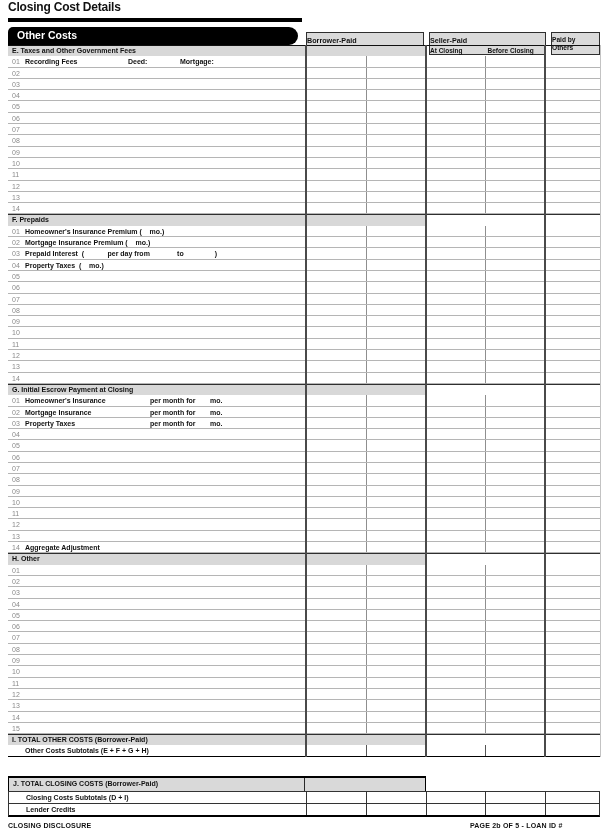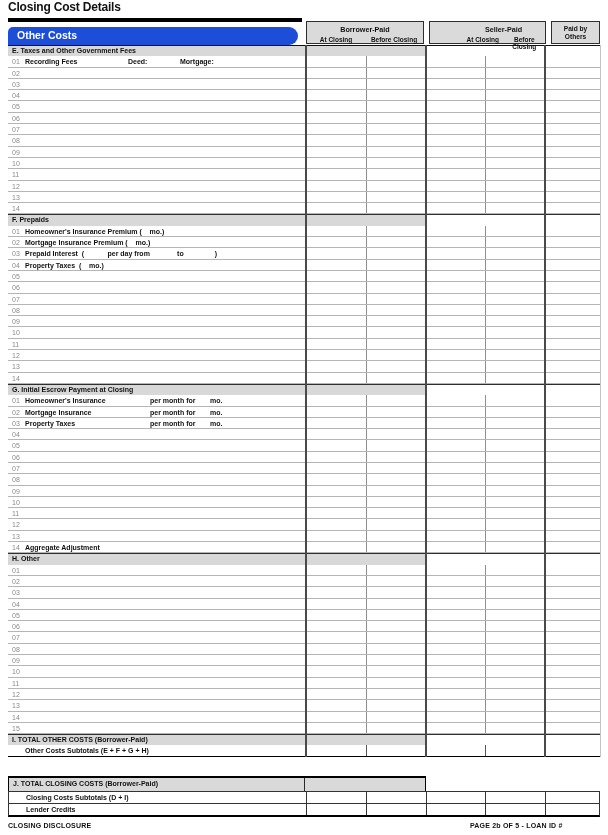"Other Costs" .other-costs { background: #1d4ed8 -> #000000 }
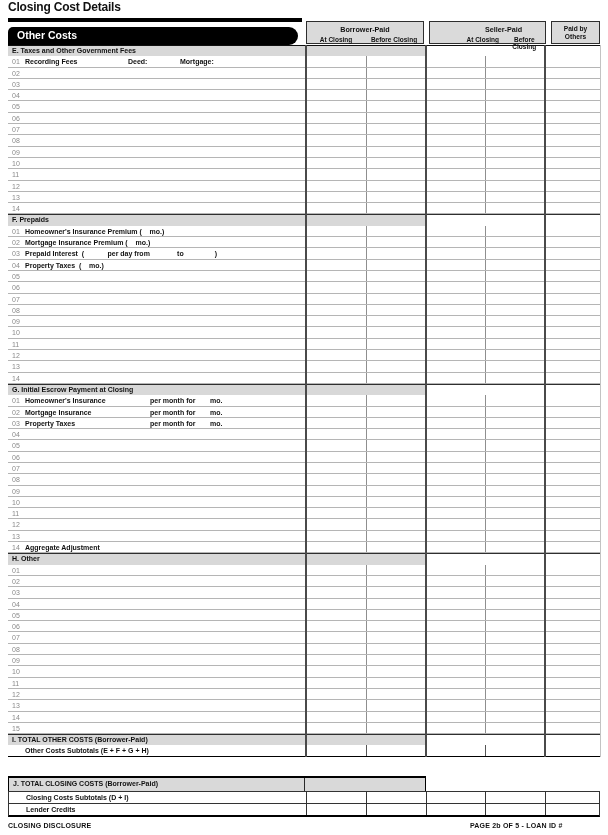"Borrower-Paid" .hdr-box { text-align: center -> left; top: 21px -> 32px }
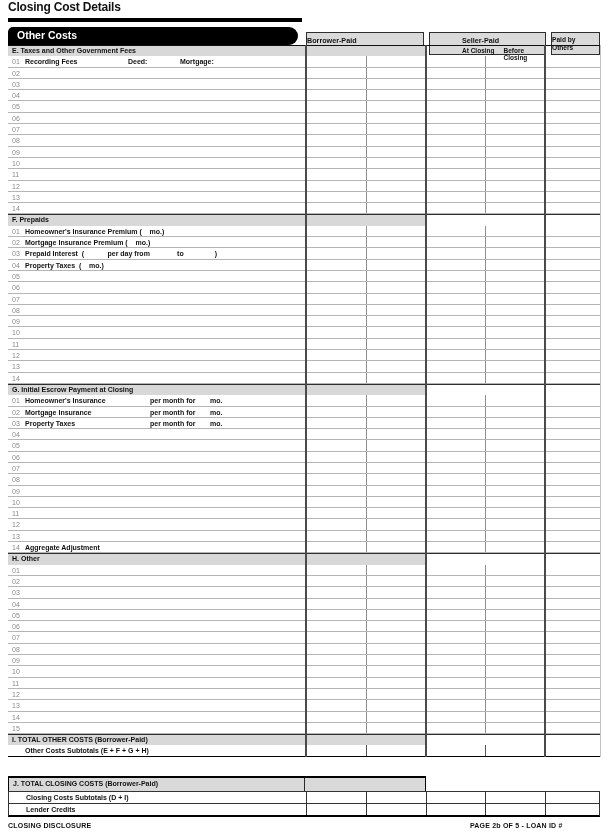"Seller-Paid" .hdr-seller { padding-left: 32px -> none }
